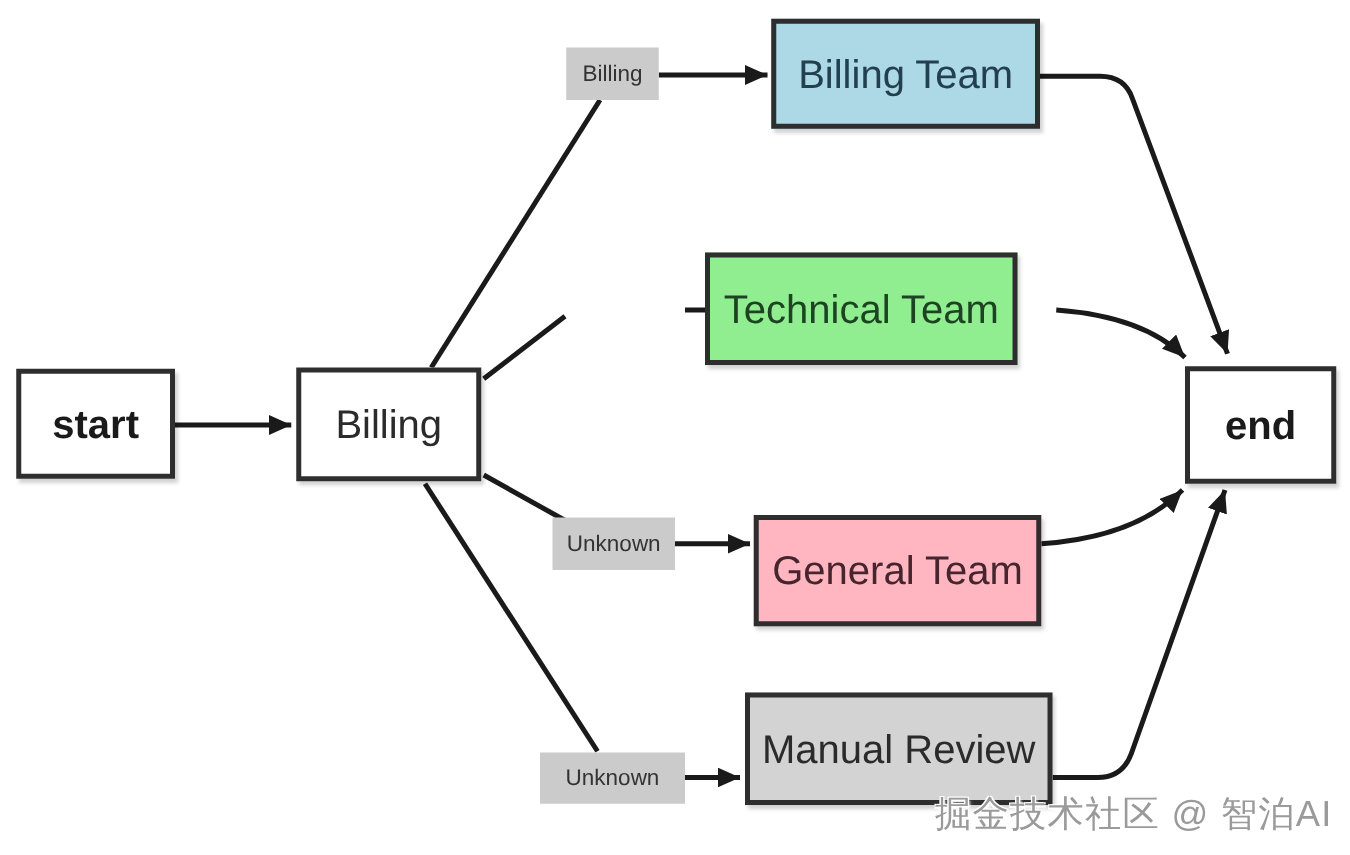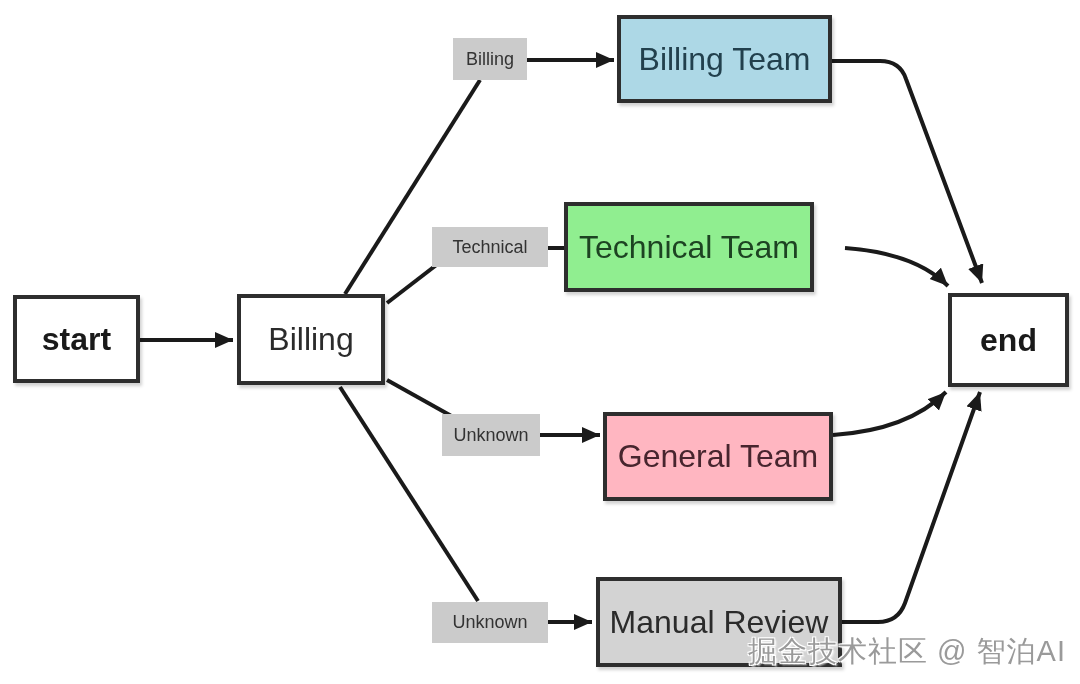"Technical" div.edge-label { html: <div>Technical</div> -> none }
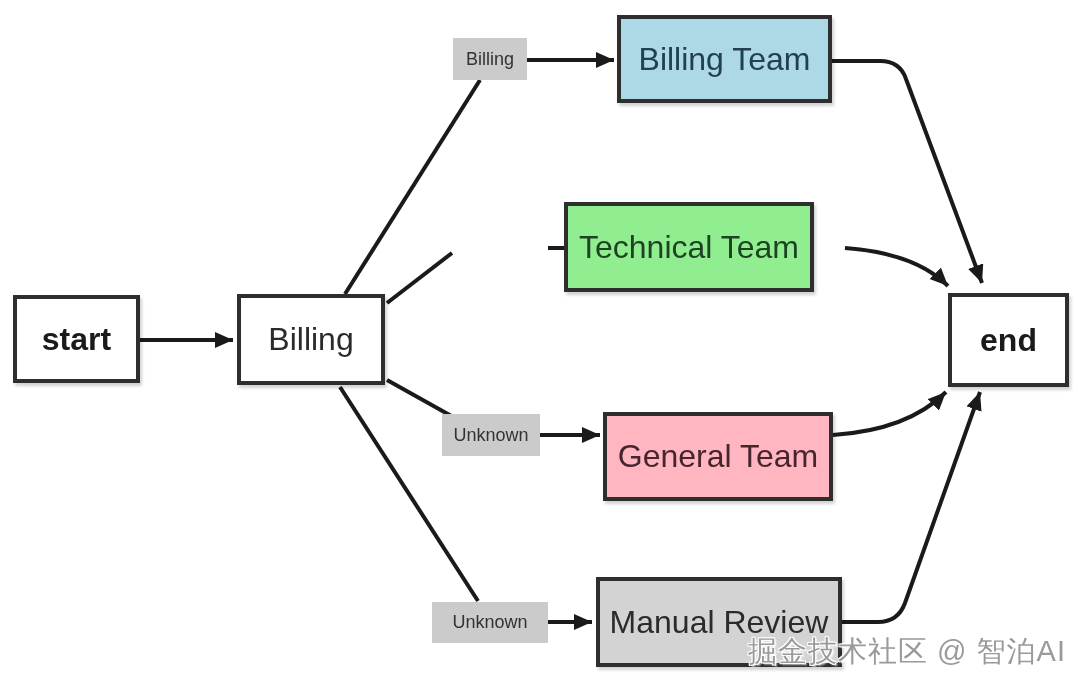"Manual Review" .n-manual { top: 577px -> 554px }
